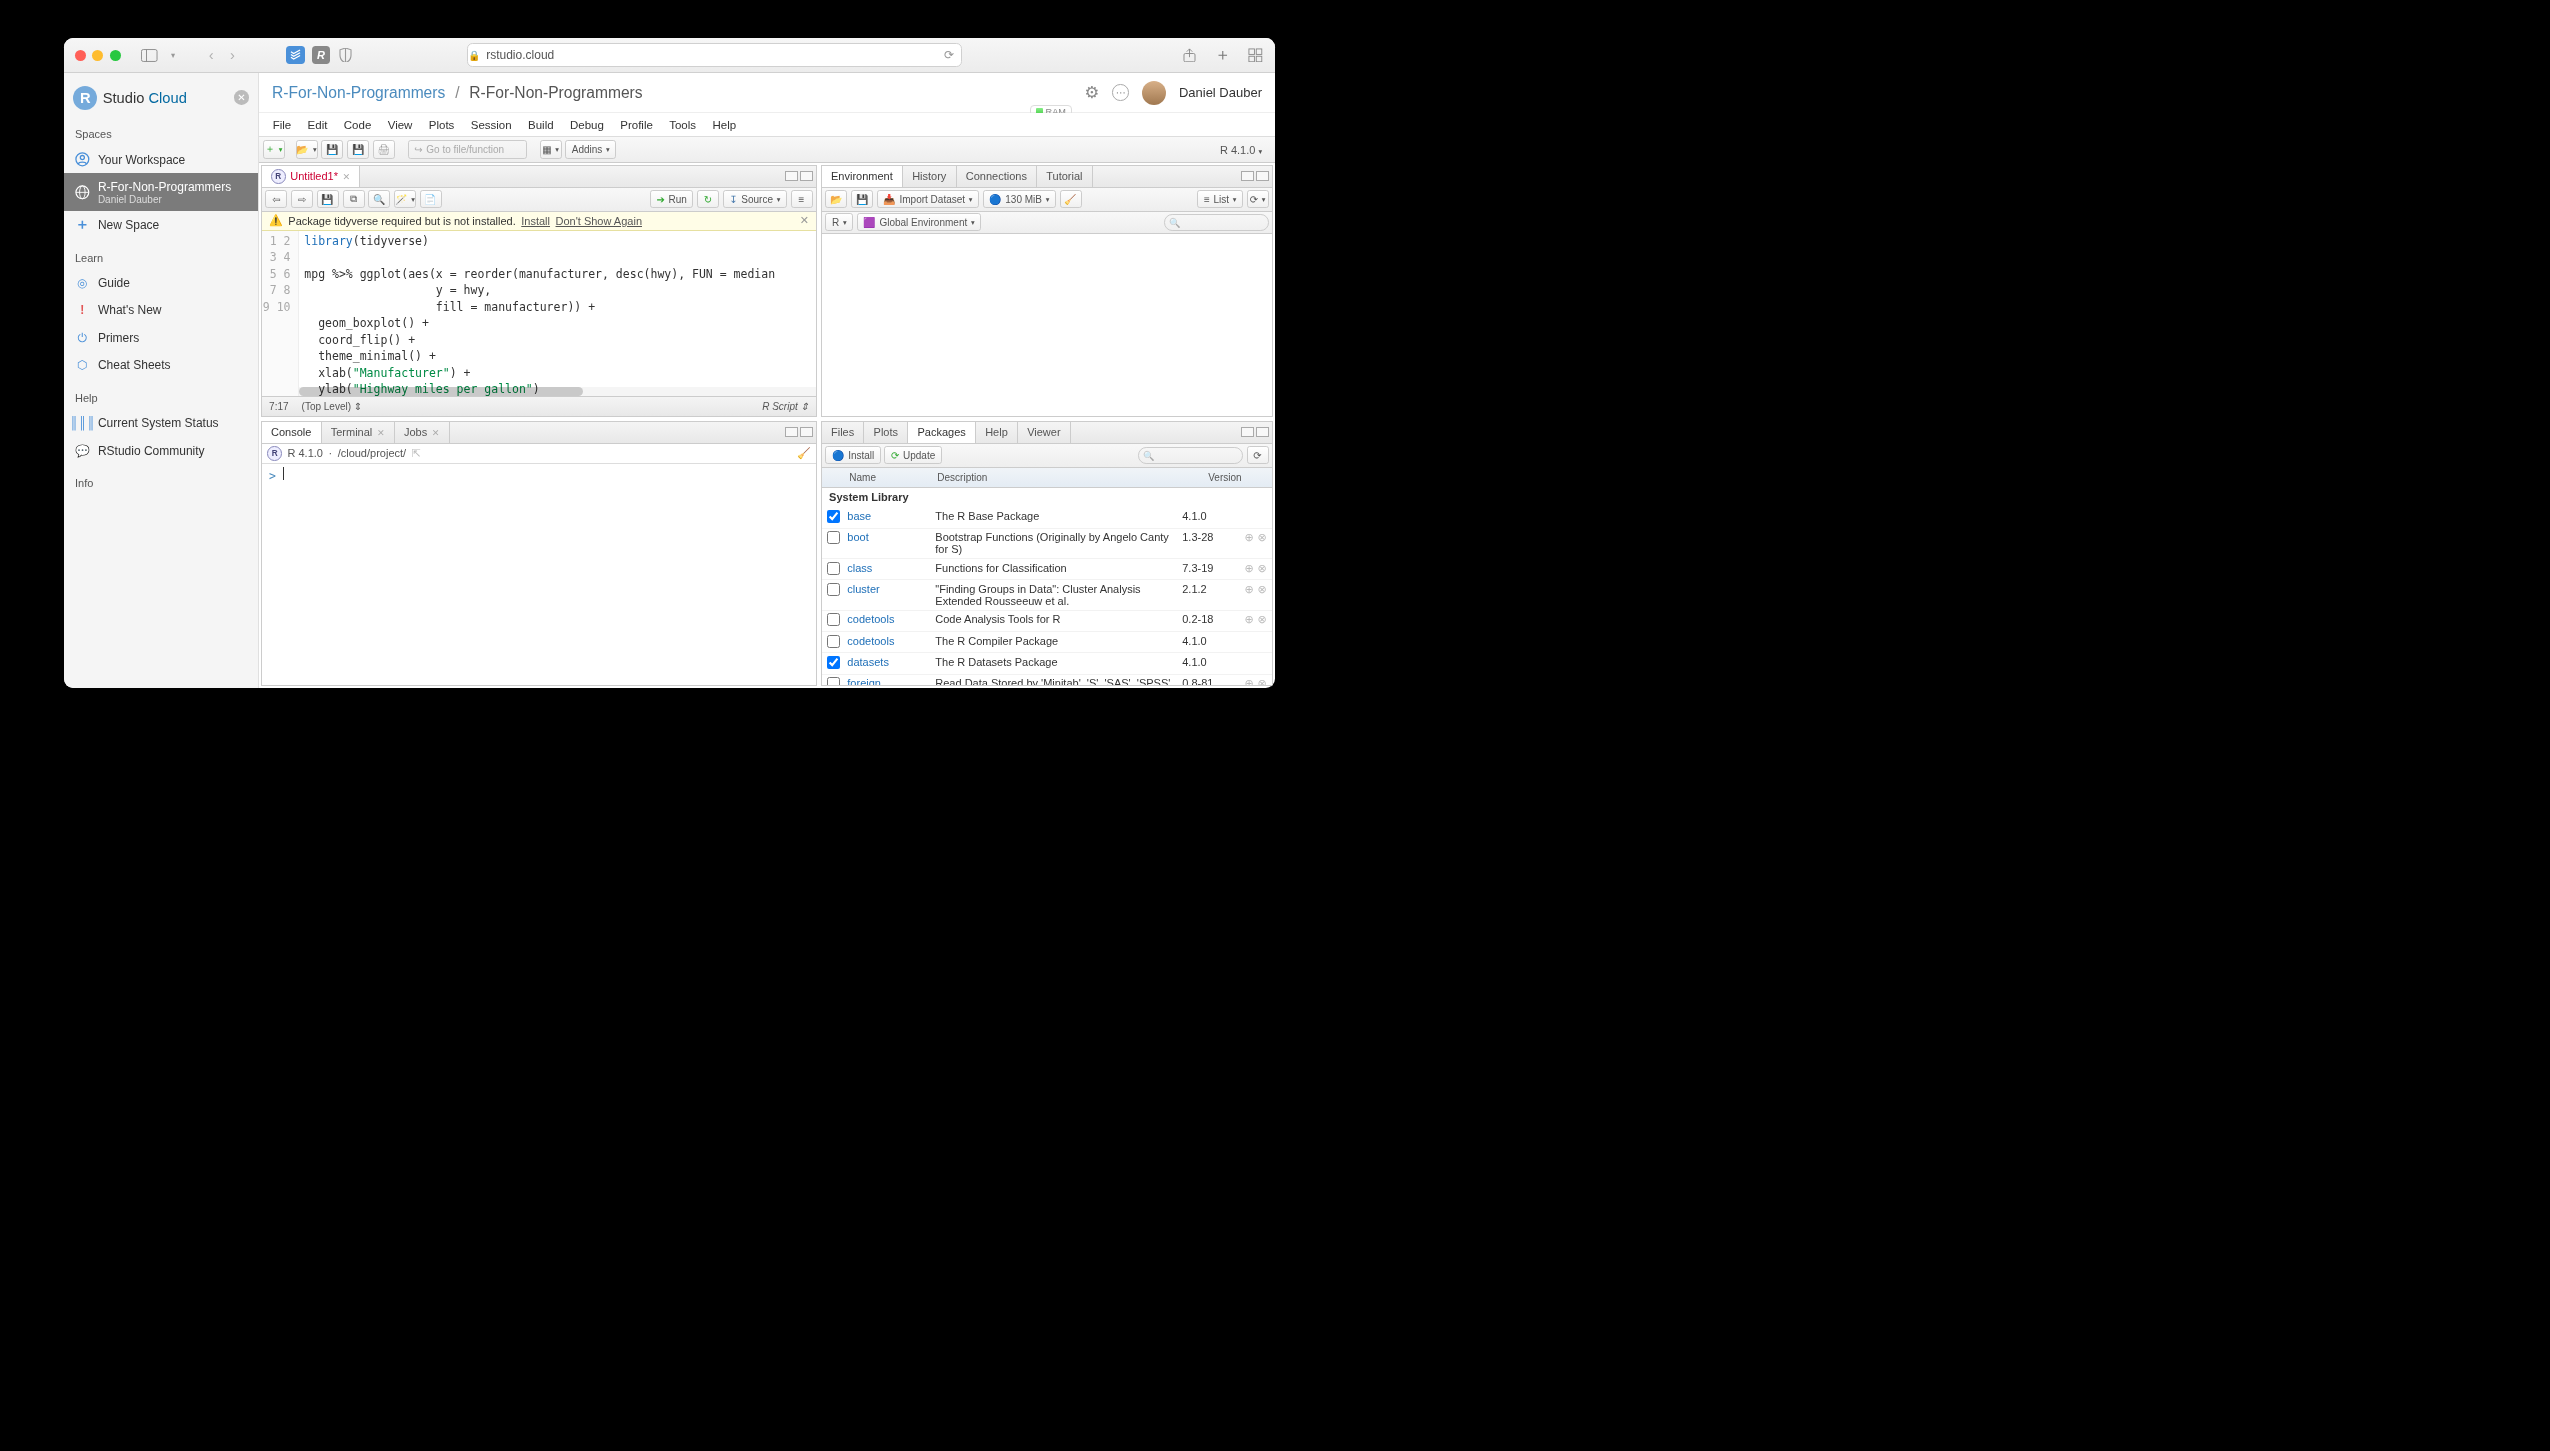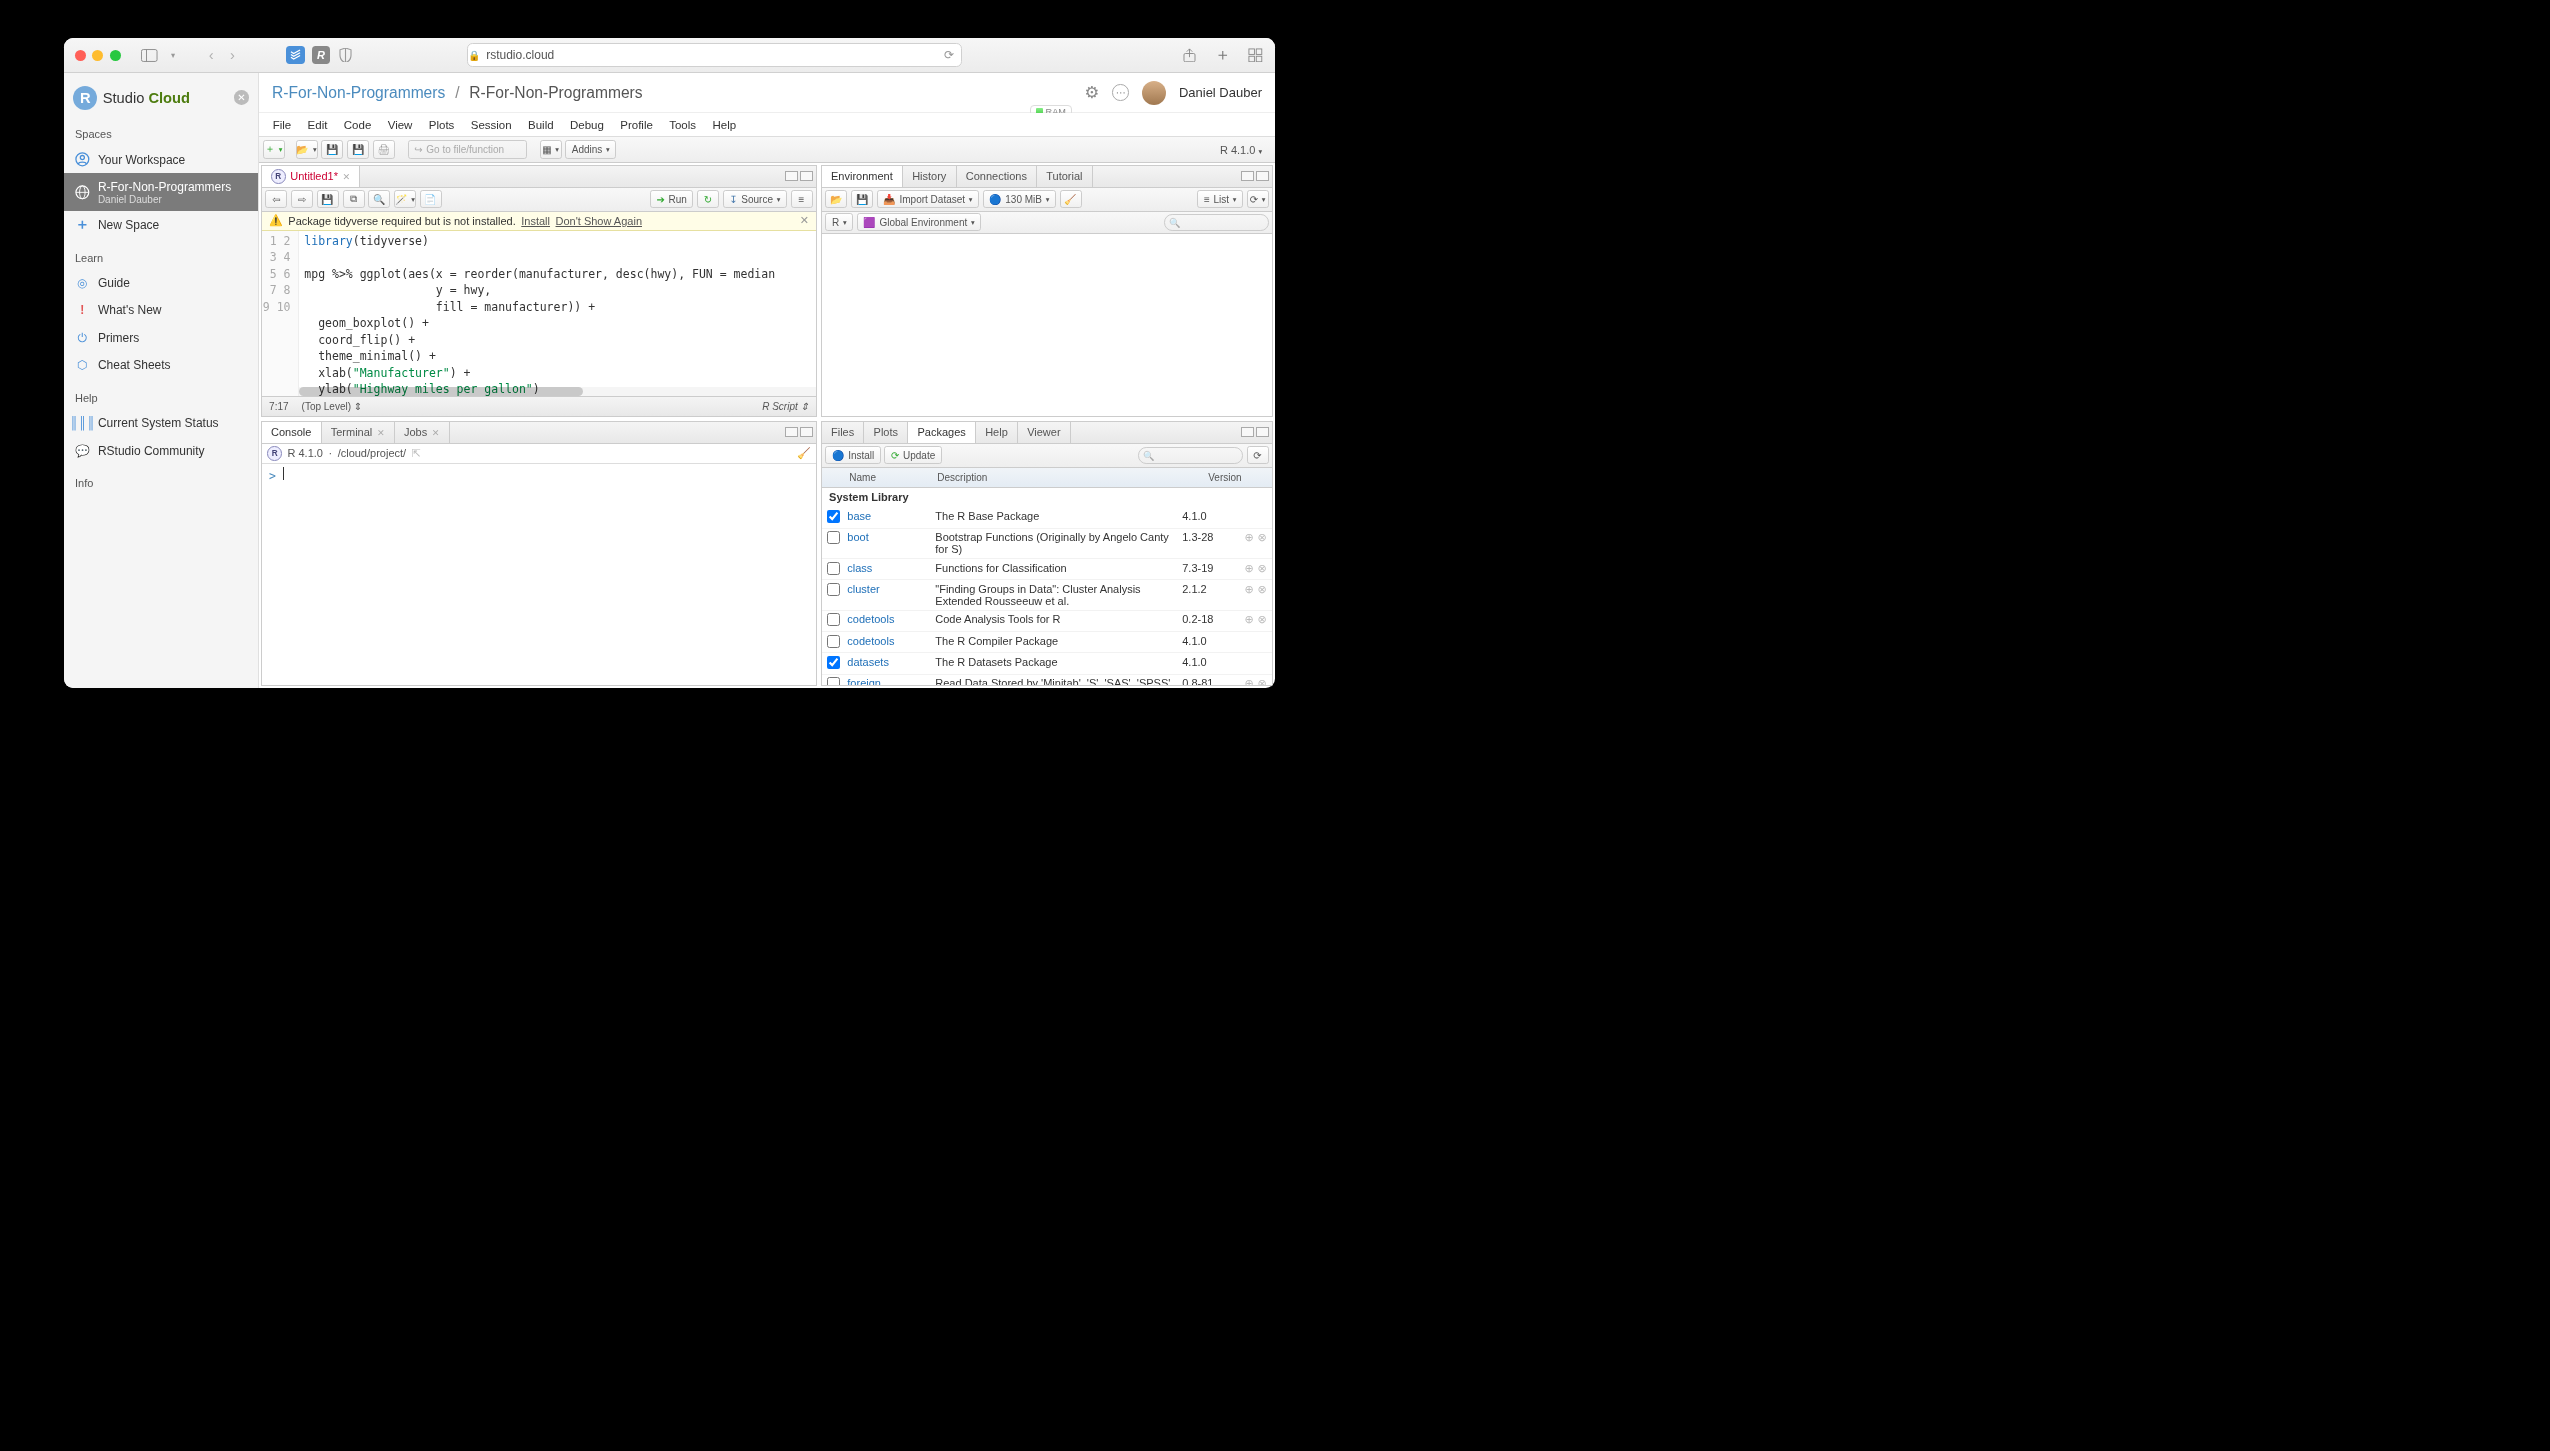"Cloud" .logo-txt .light { color: #4d7c0f -> #0369a1; font-weight: 700 -> 400 }
